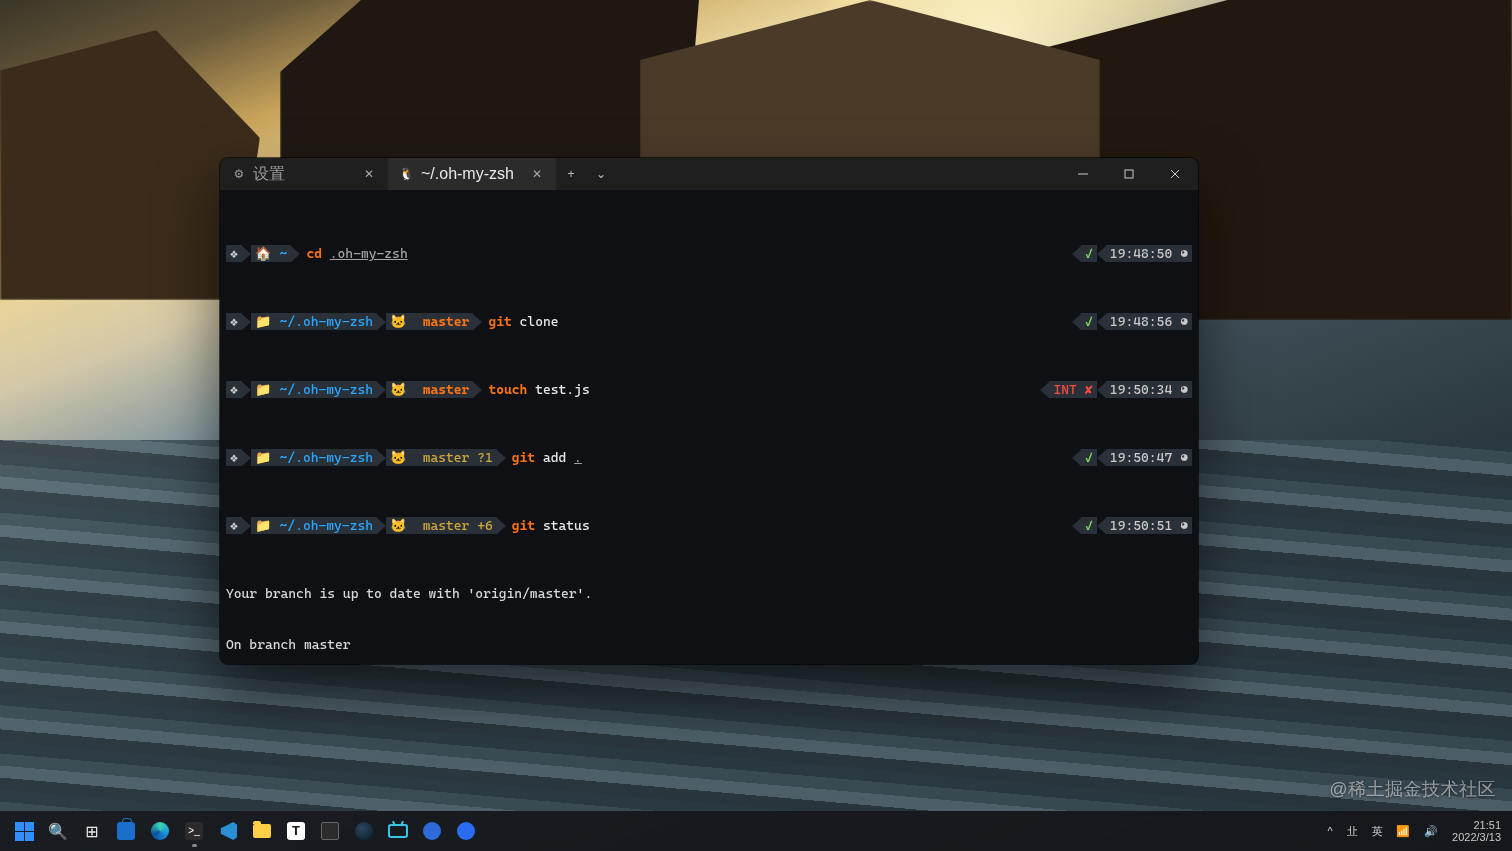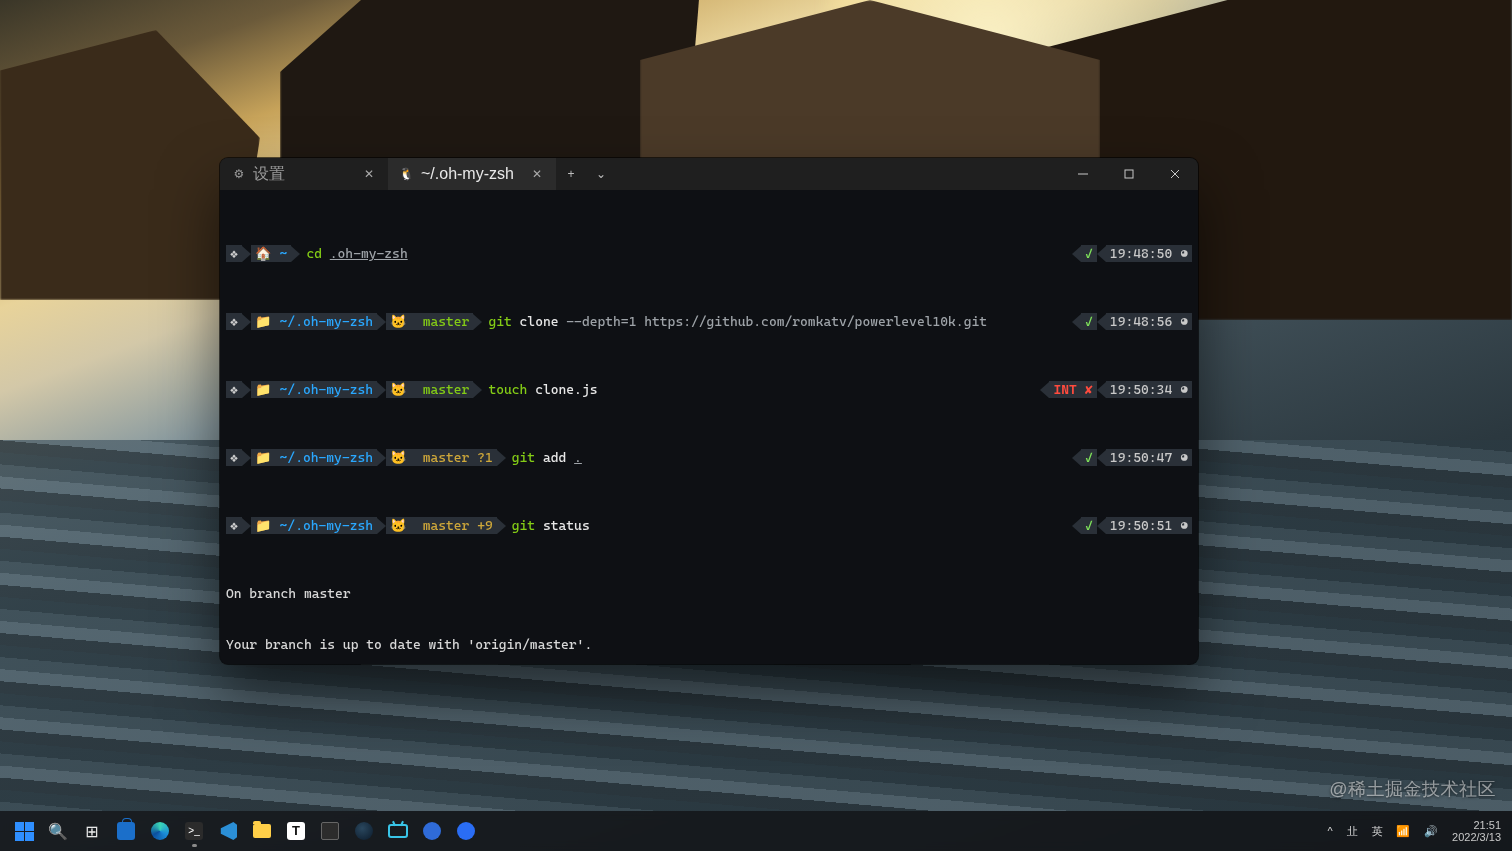"cd" .git { color: #84cc16 -> #f97316; font-weight: none -> bold }
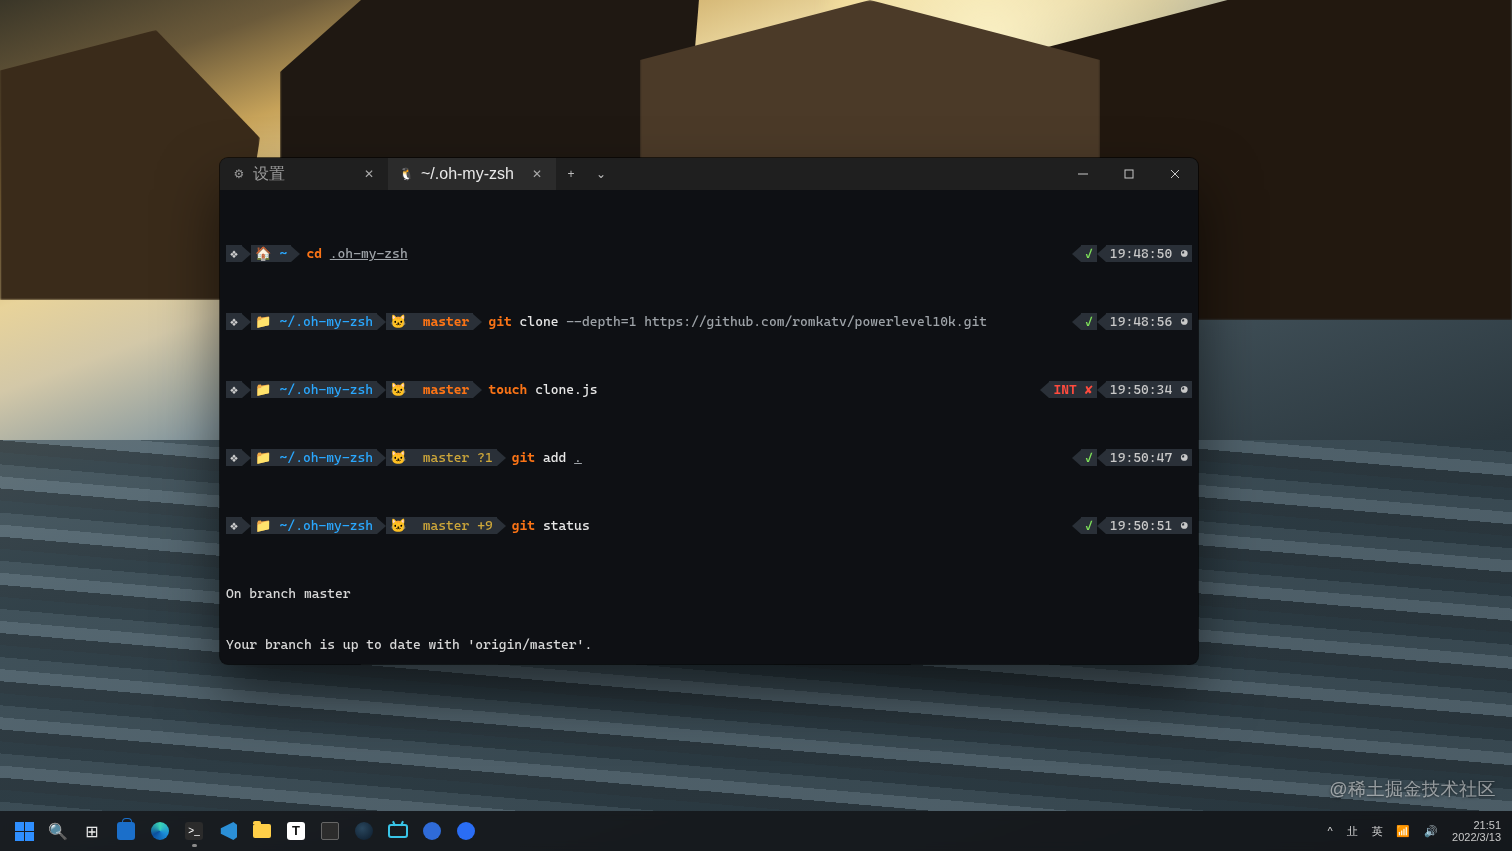"--depth=1" span.cmd-gray { html: <span>--depth=1 https://github.com/romkatv/powerlevel10k.git</span> -> none }
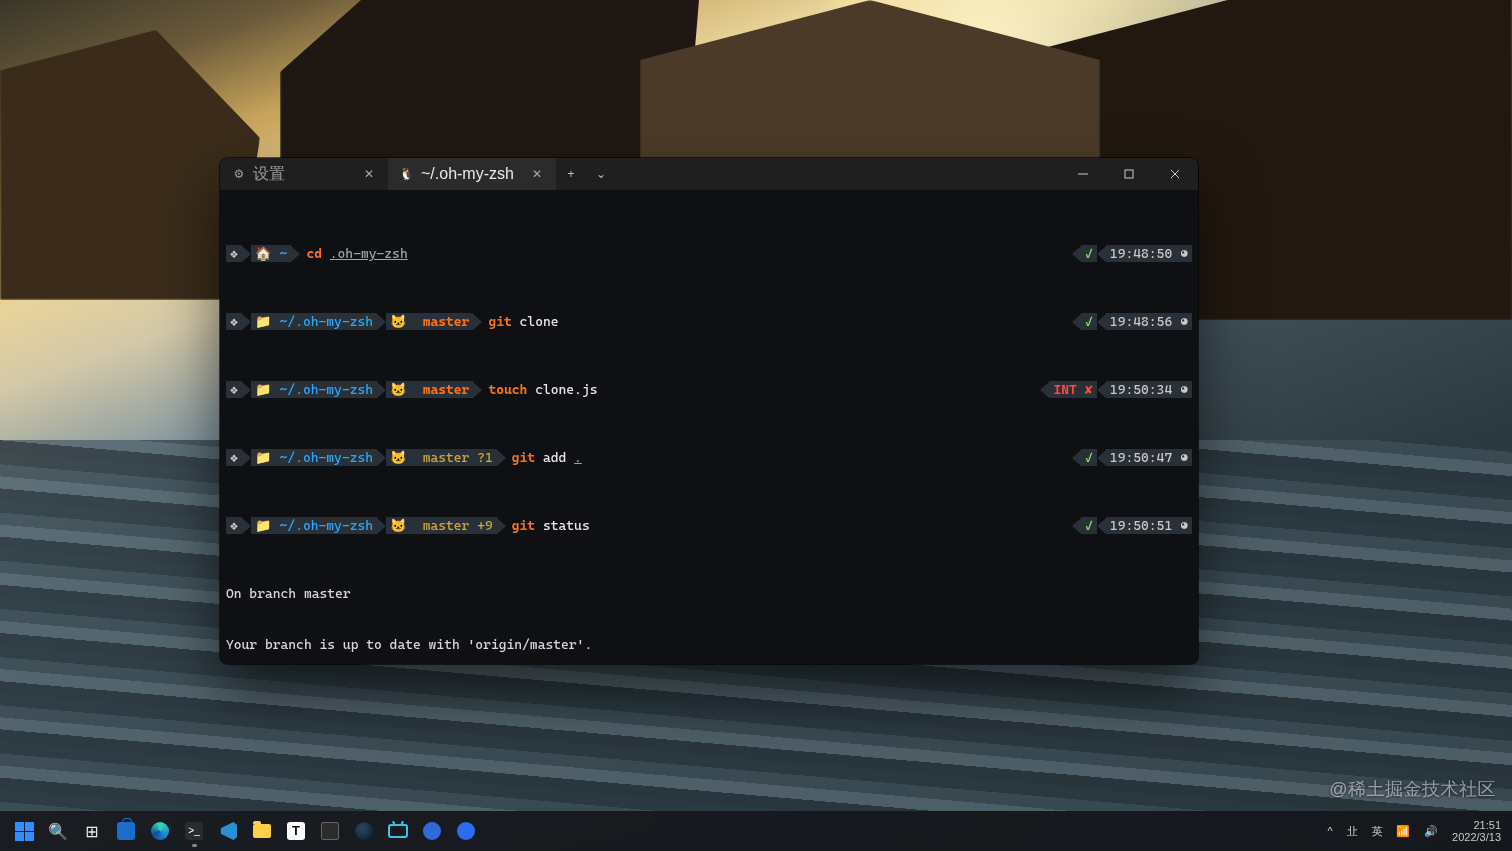"clone.js" span.cmd-white { text: clone.js -> test.js }
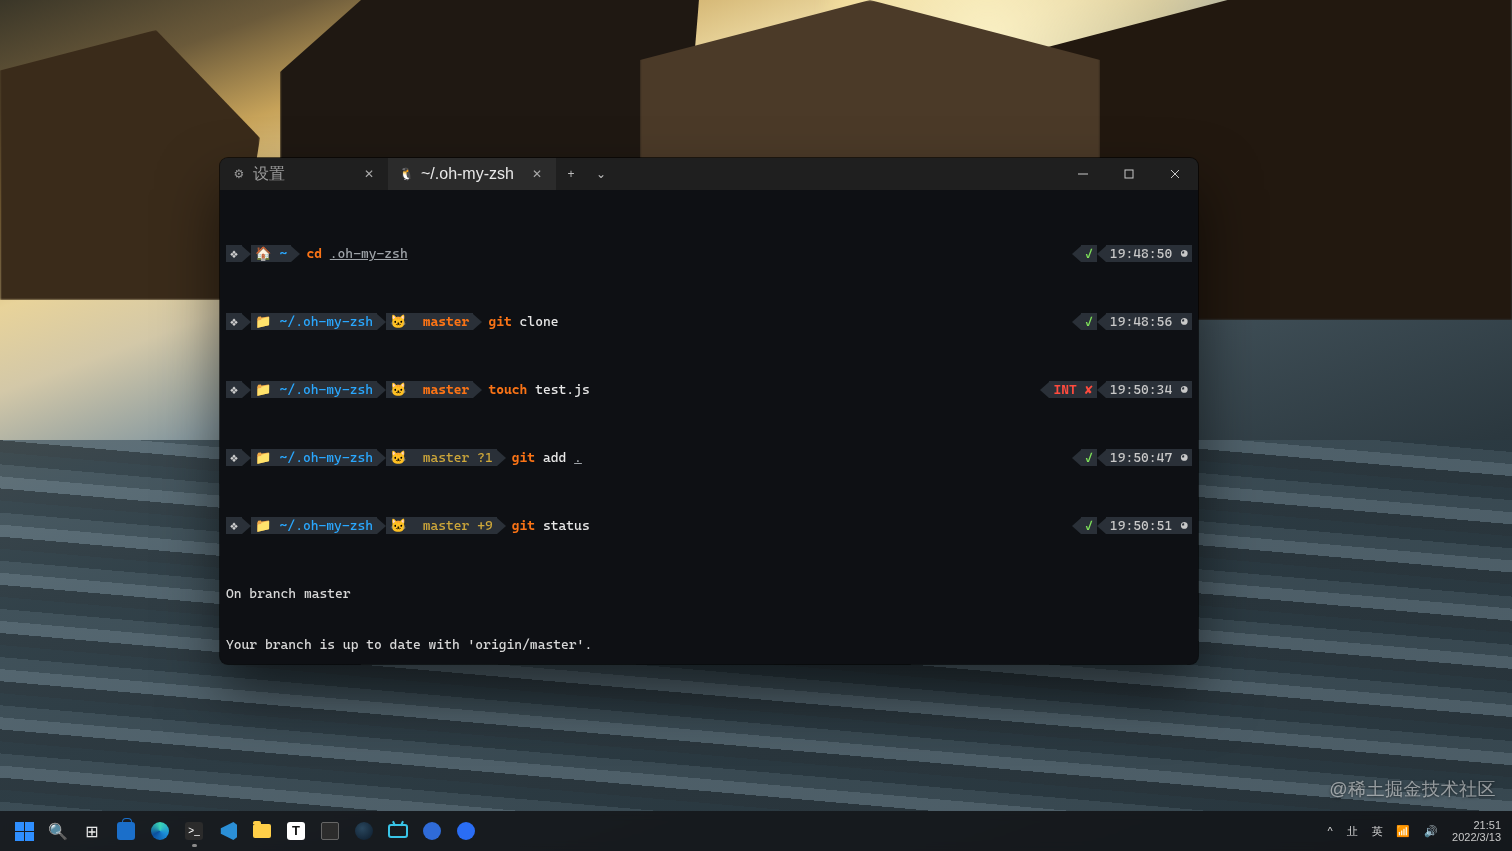"INT" .errtxt { font-weight: bold -> normal }
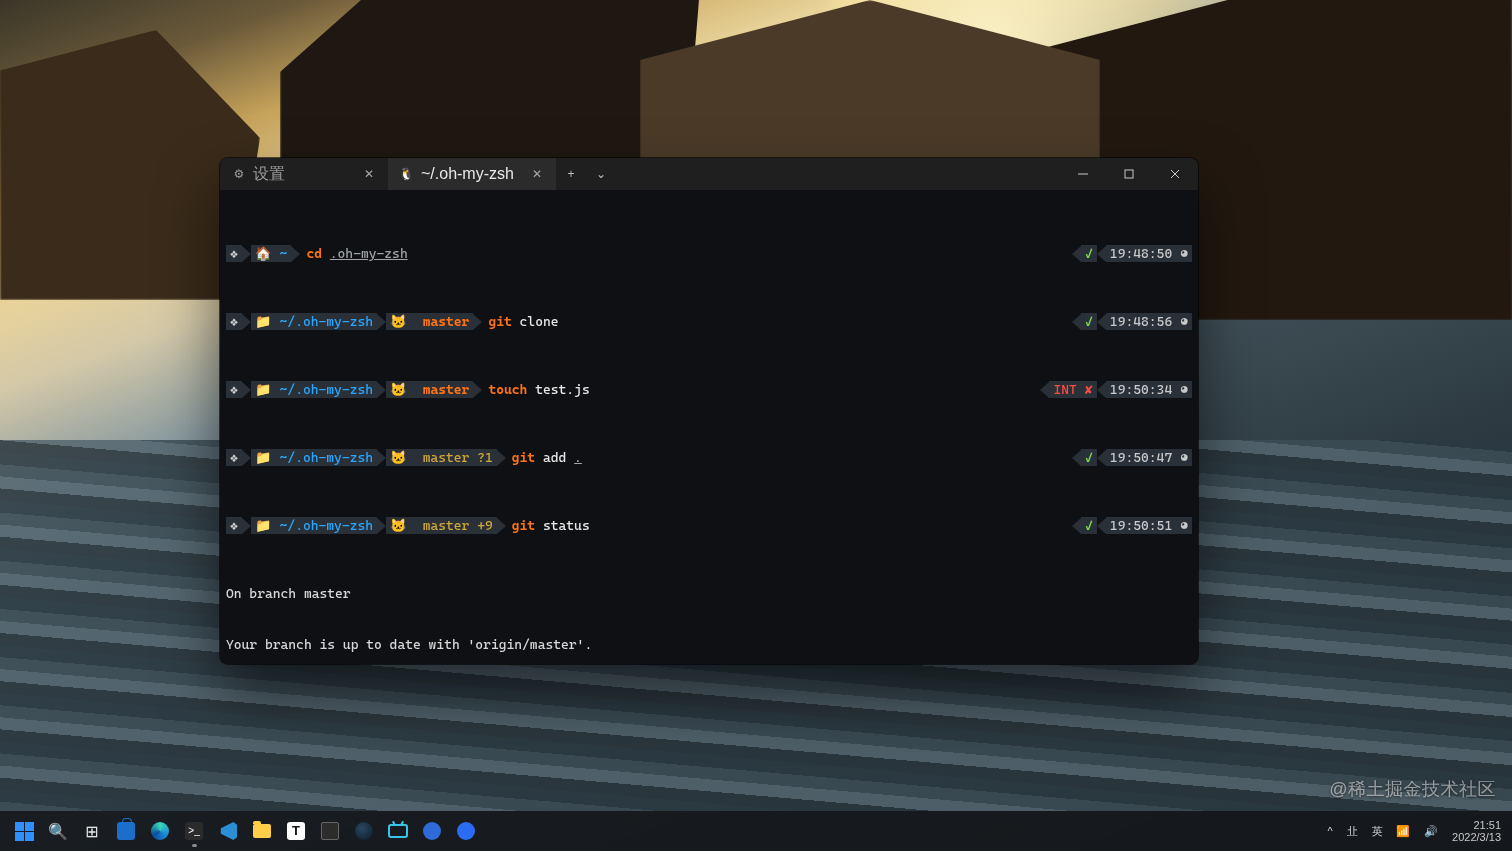"master +9" span.seg { text: +9 -> +6 }
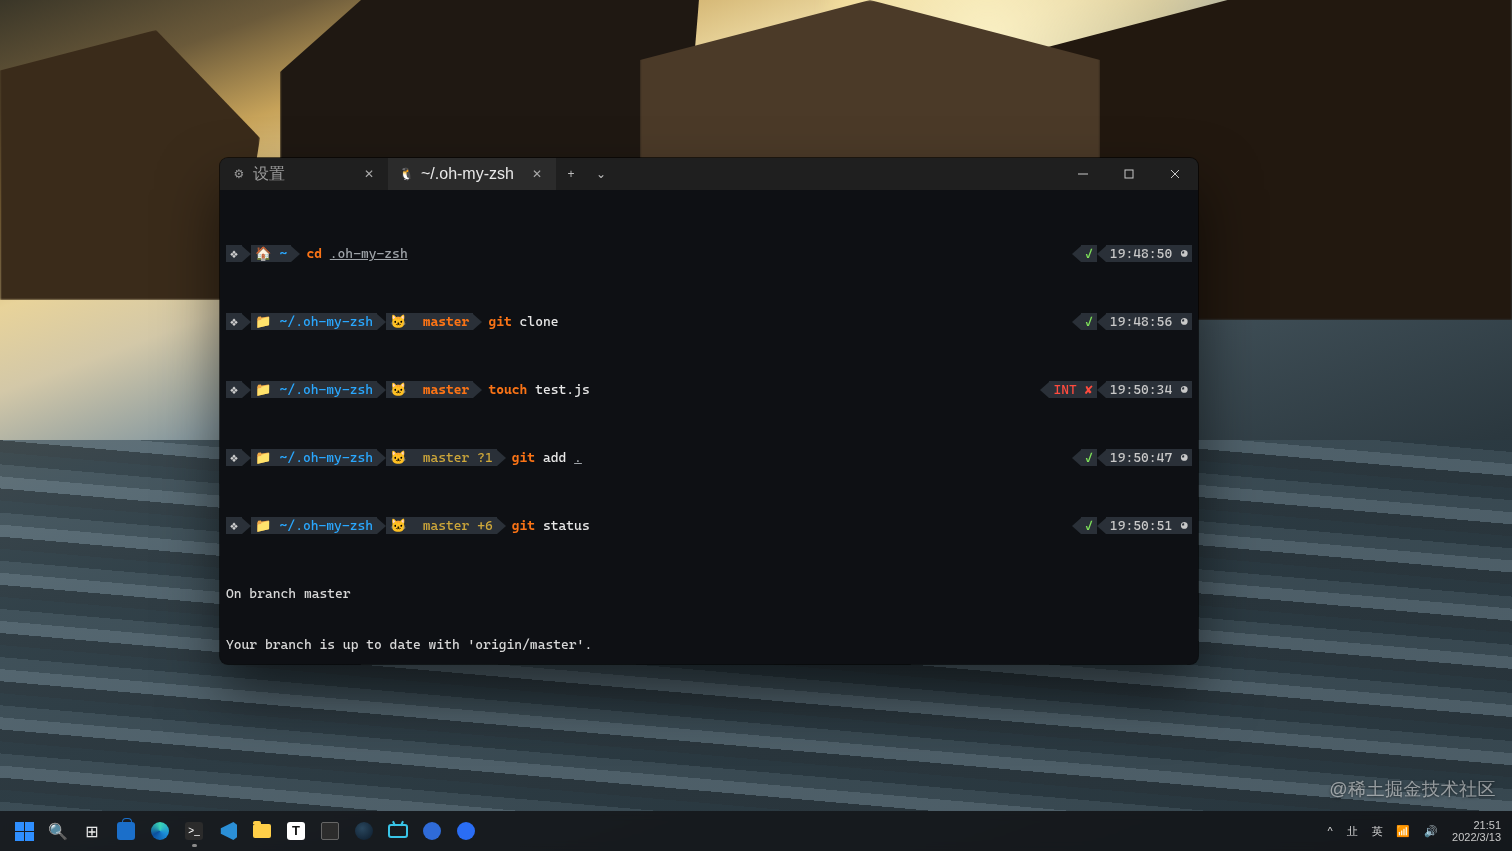"On branch master" div.plain { order: before "Your branch is up to" -> after "Your branch is up to" }
